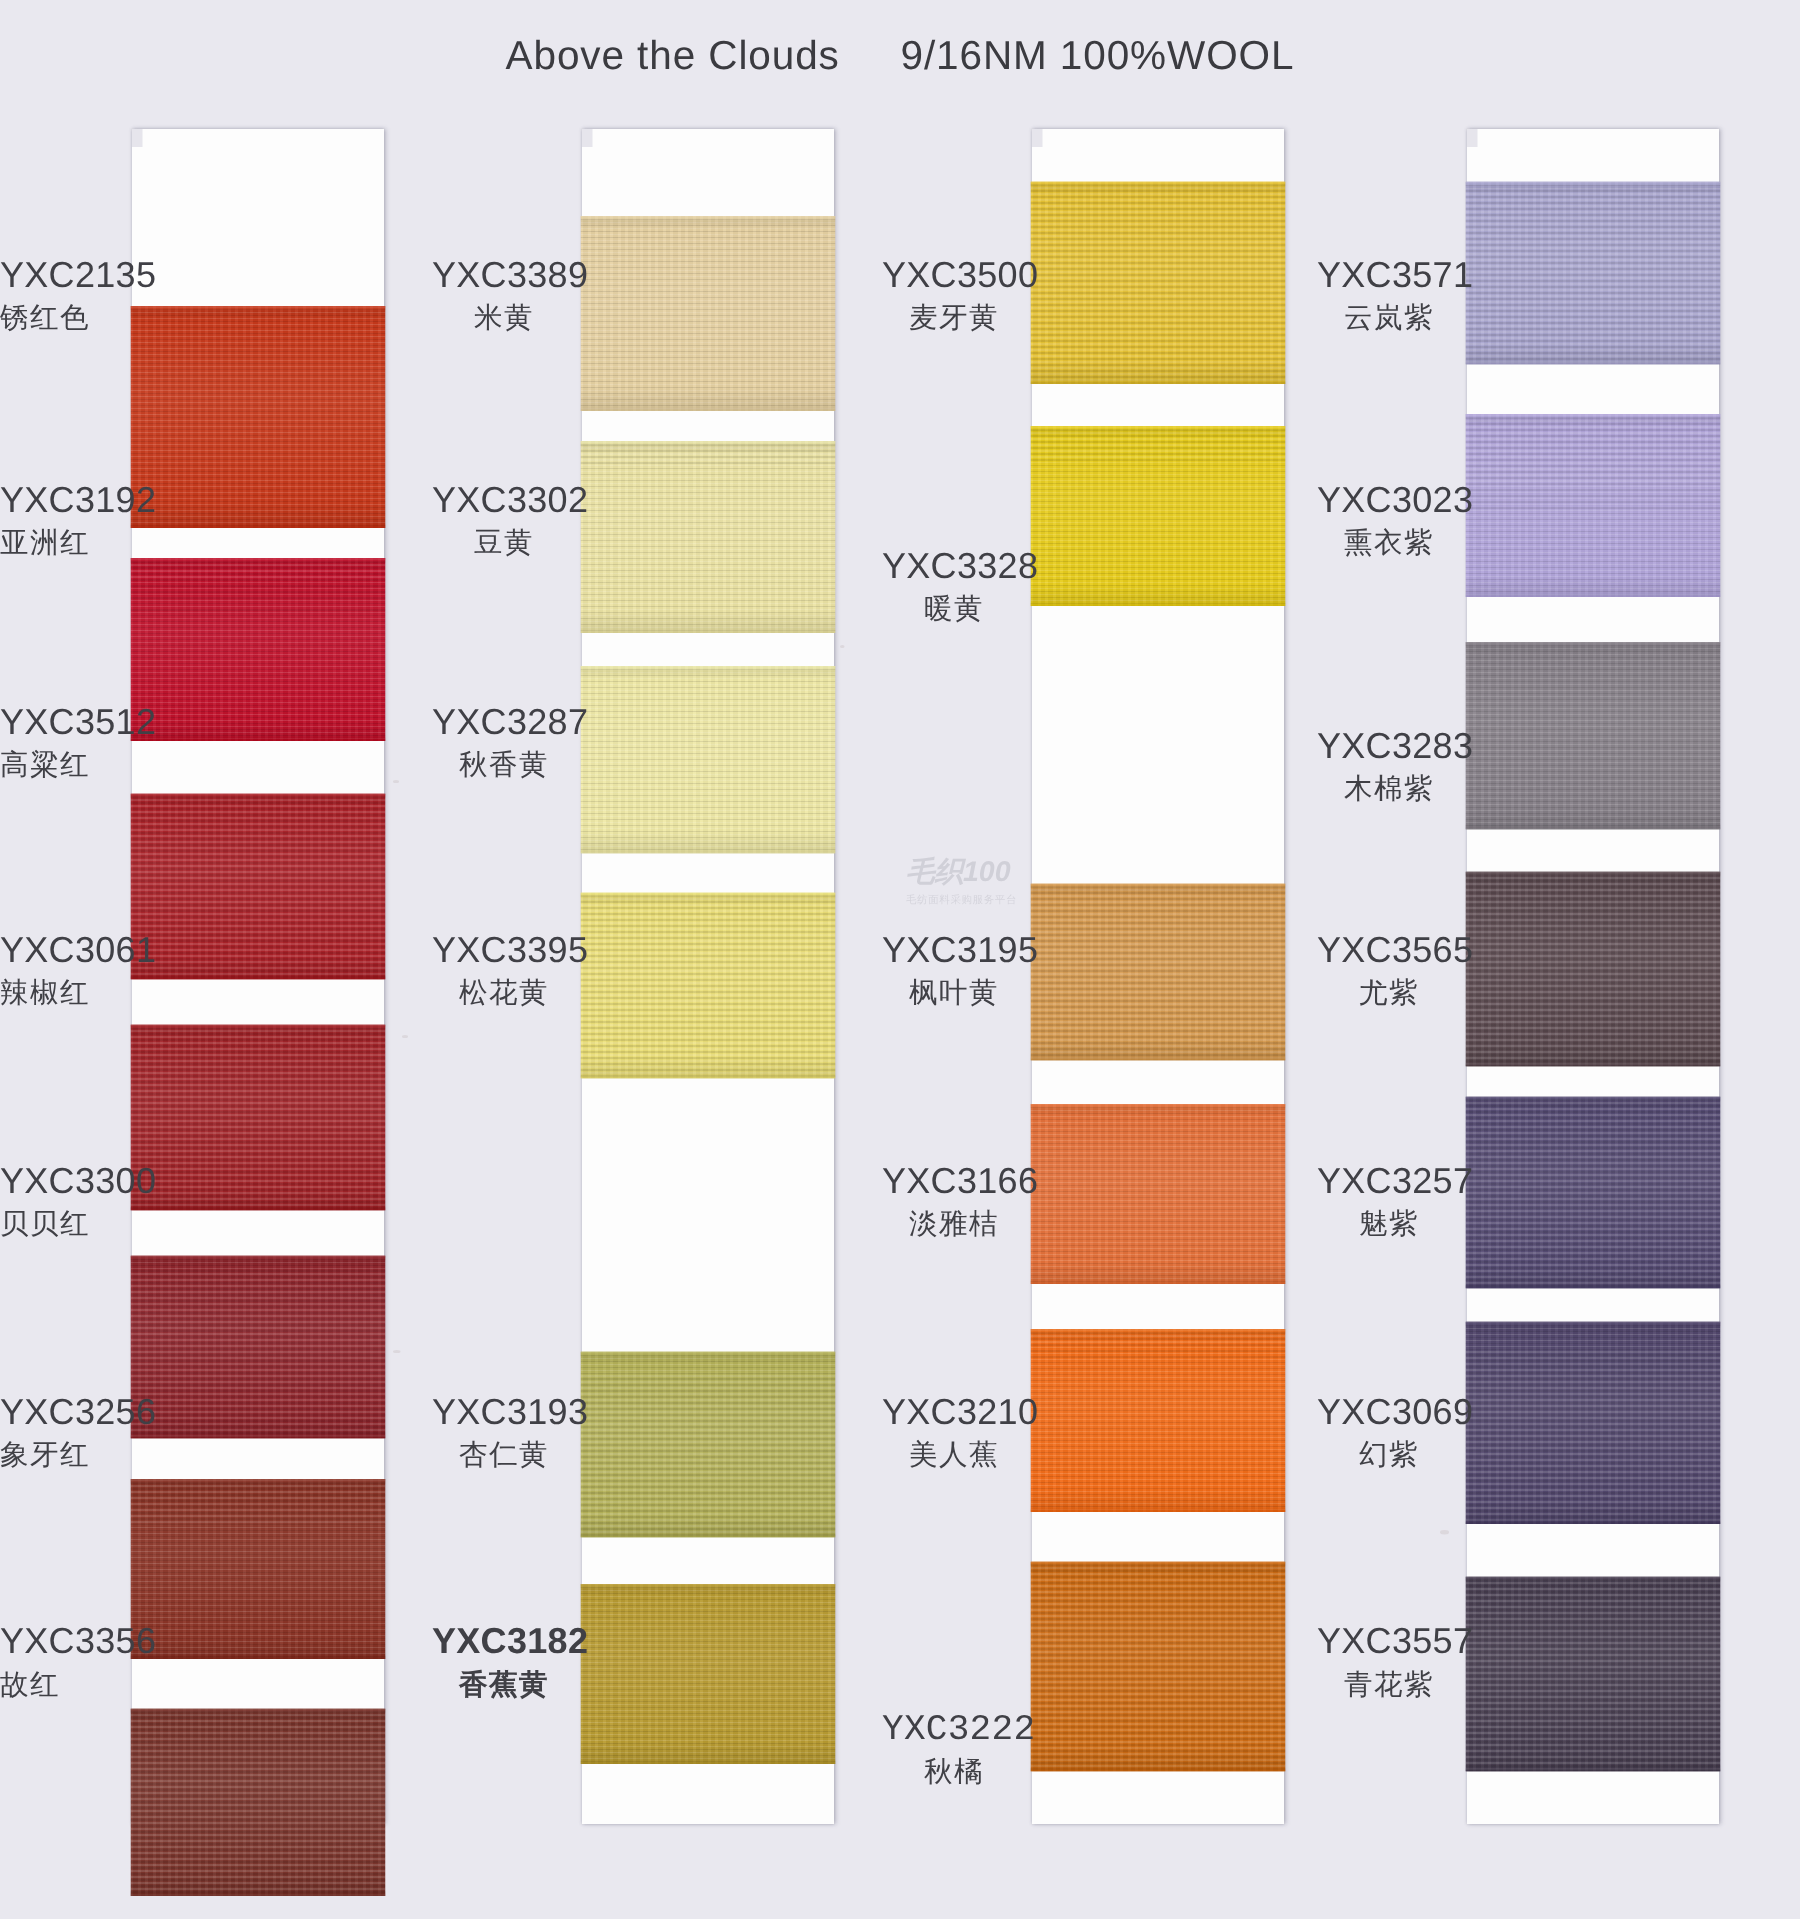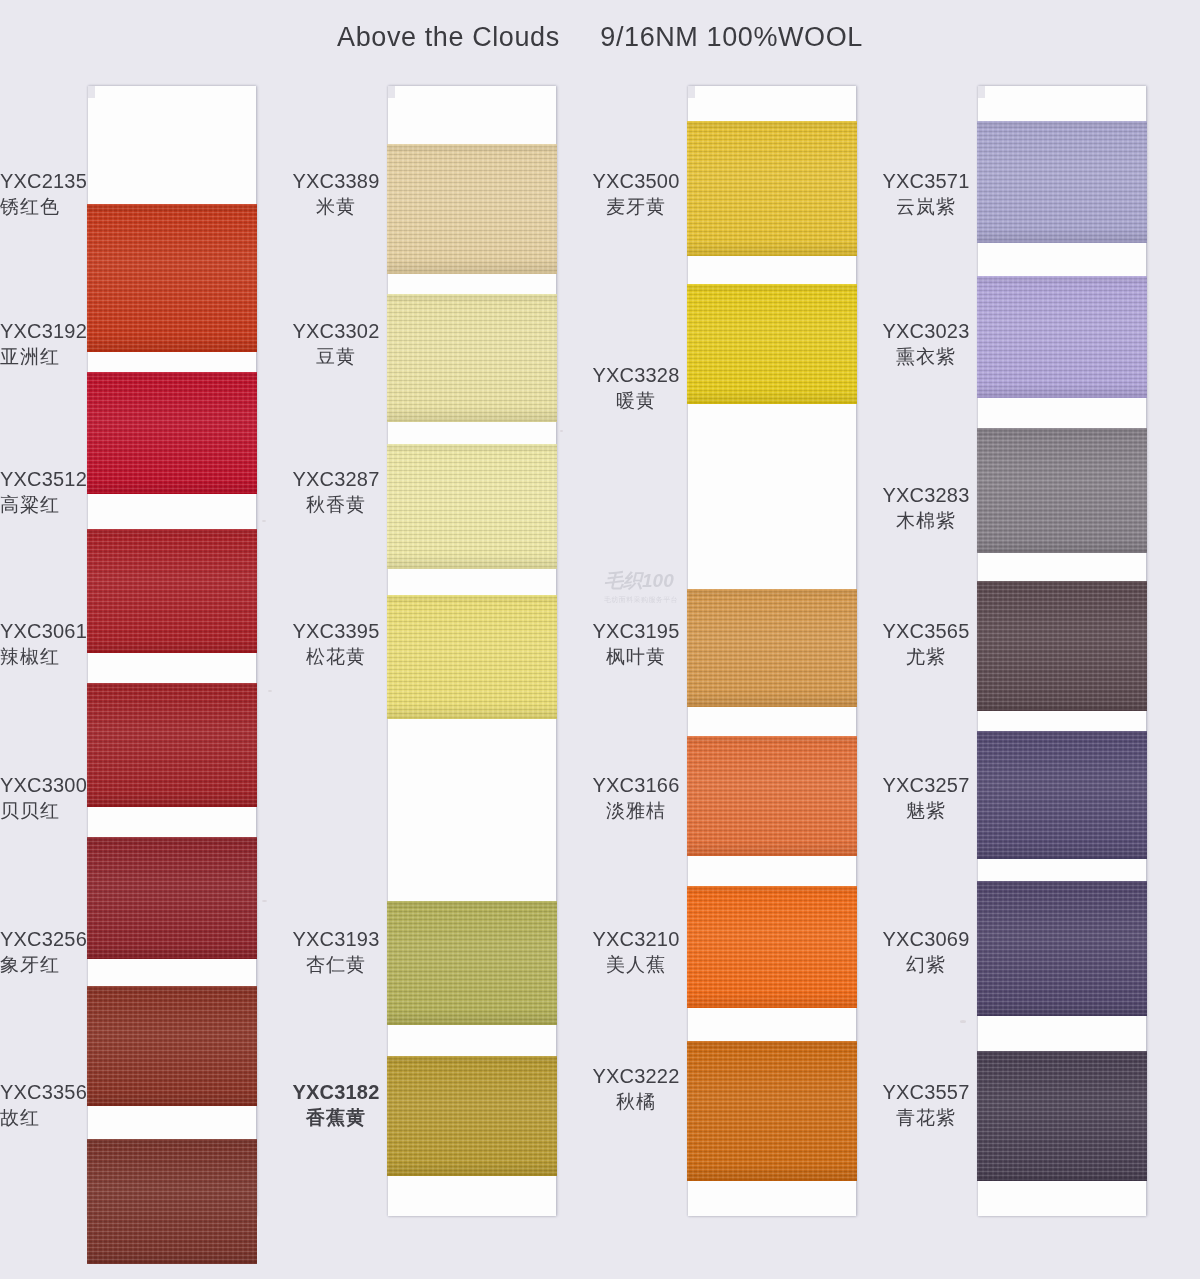"YXC2135" .label .code { font-size: 20px -> 24px }
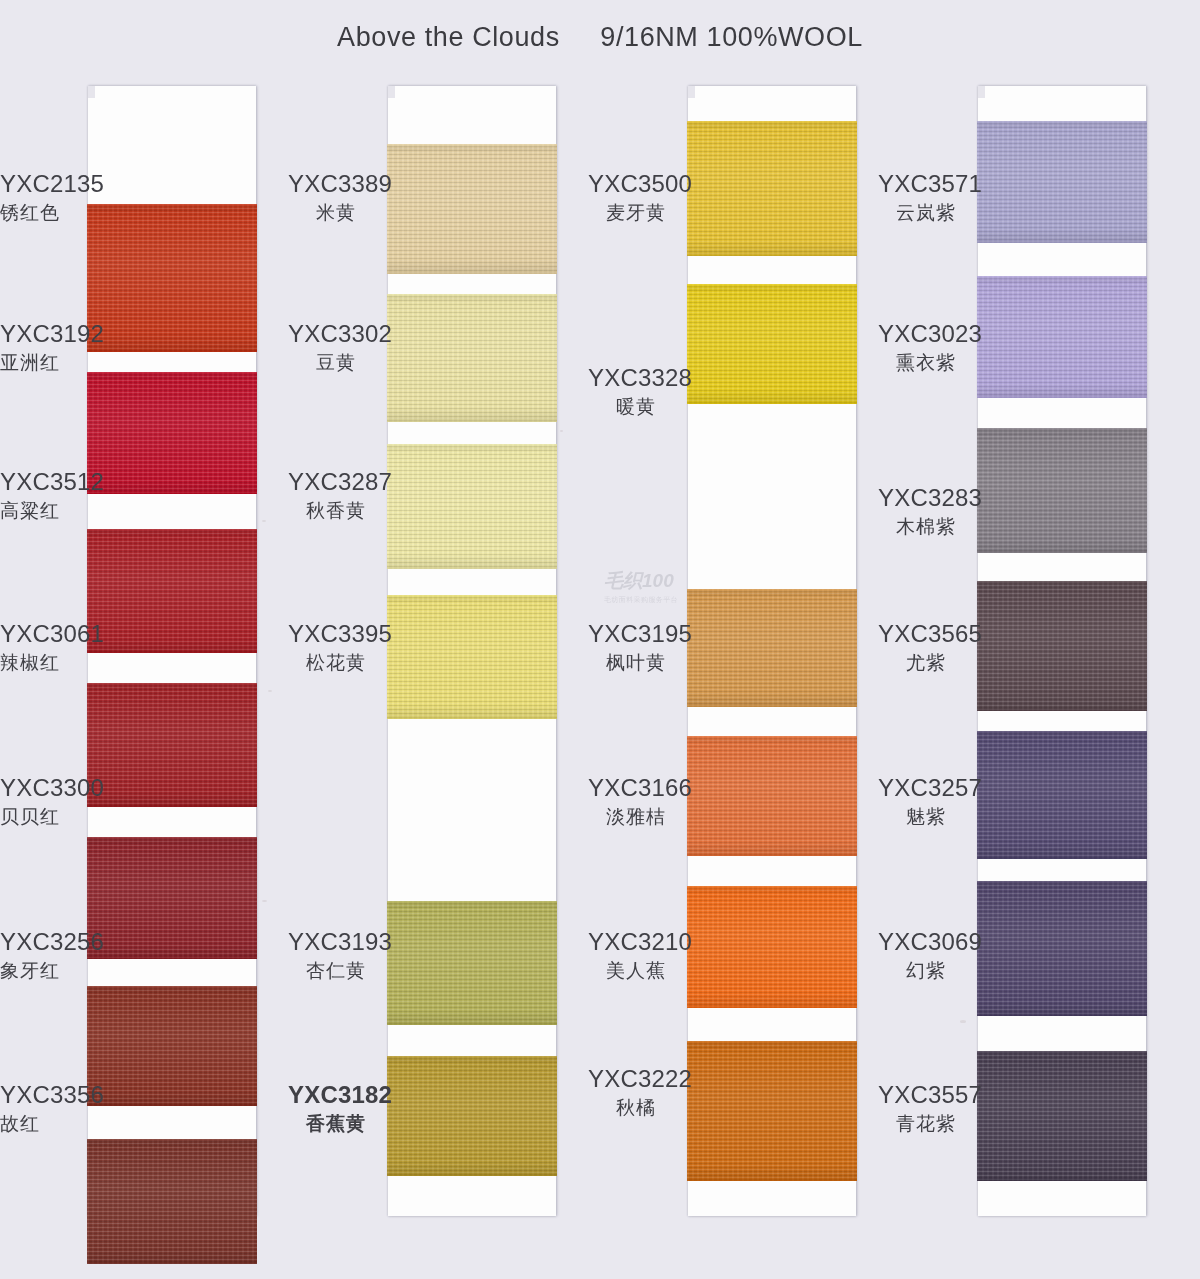"YXC3222" div.label { font-family: none -> Liberation Mono, monospace; top: 977px -> 1052px }
